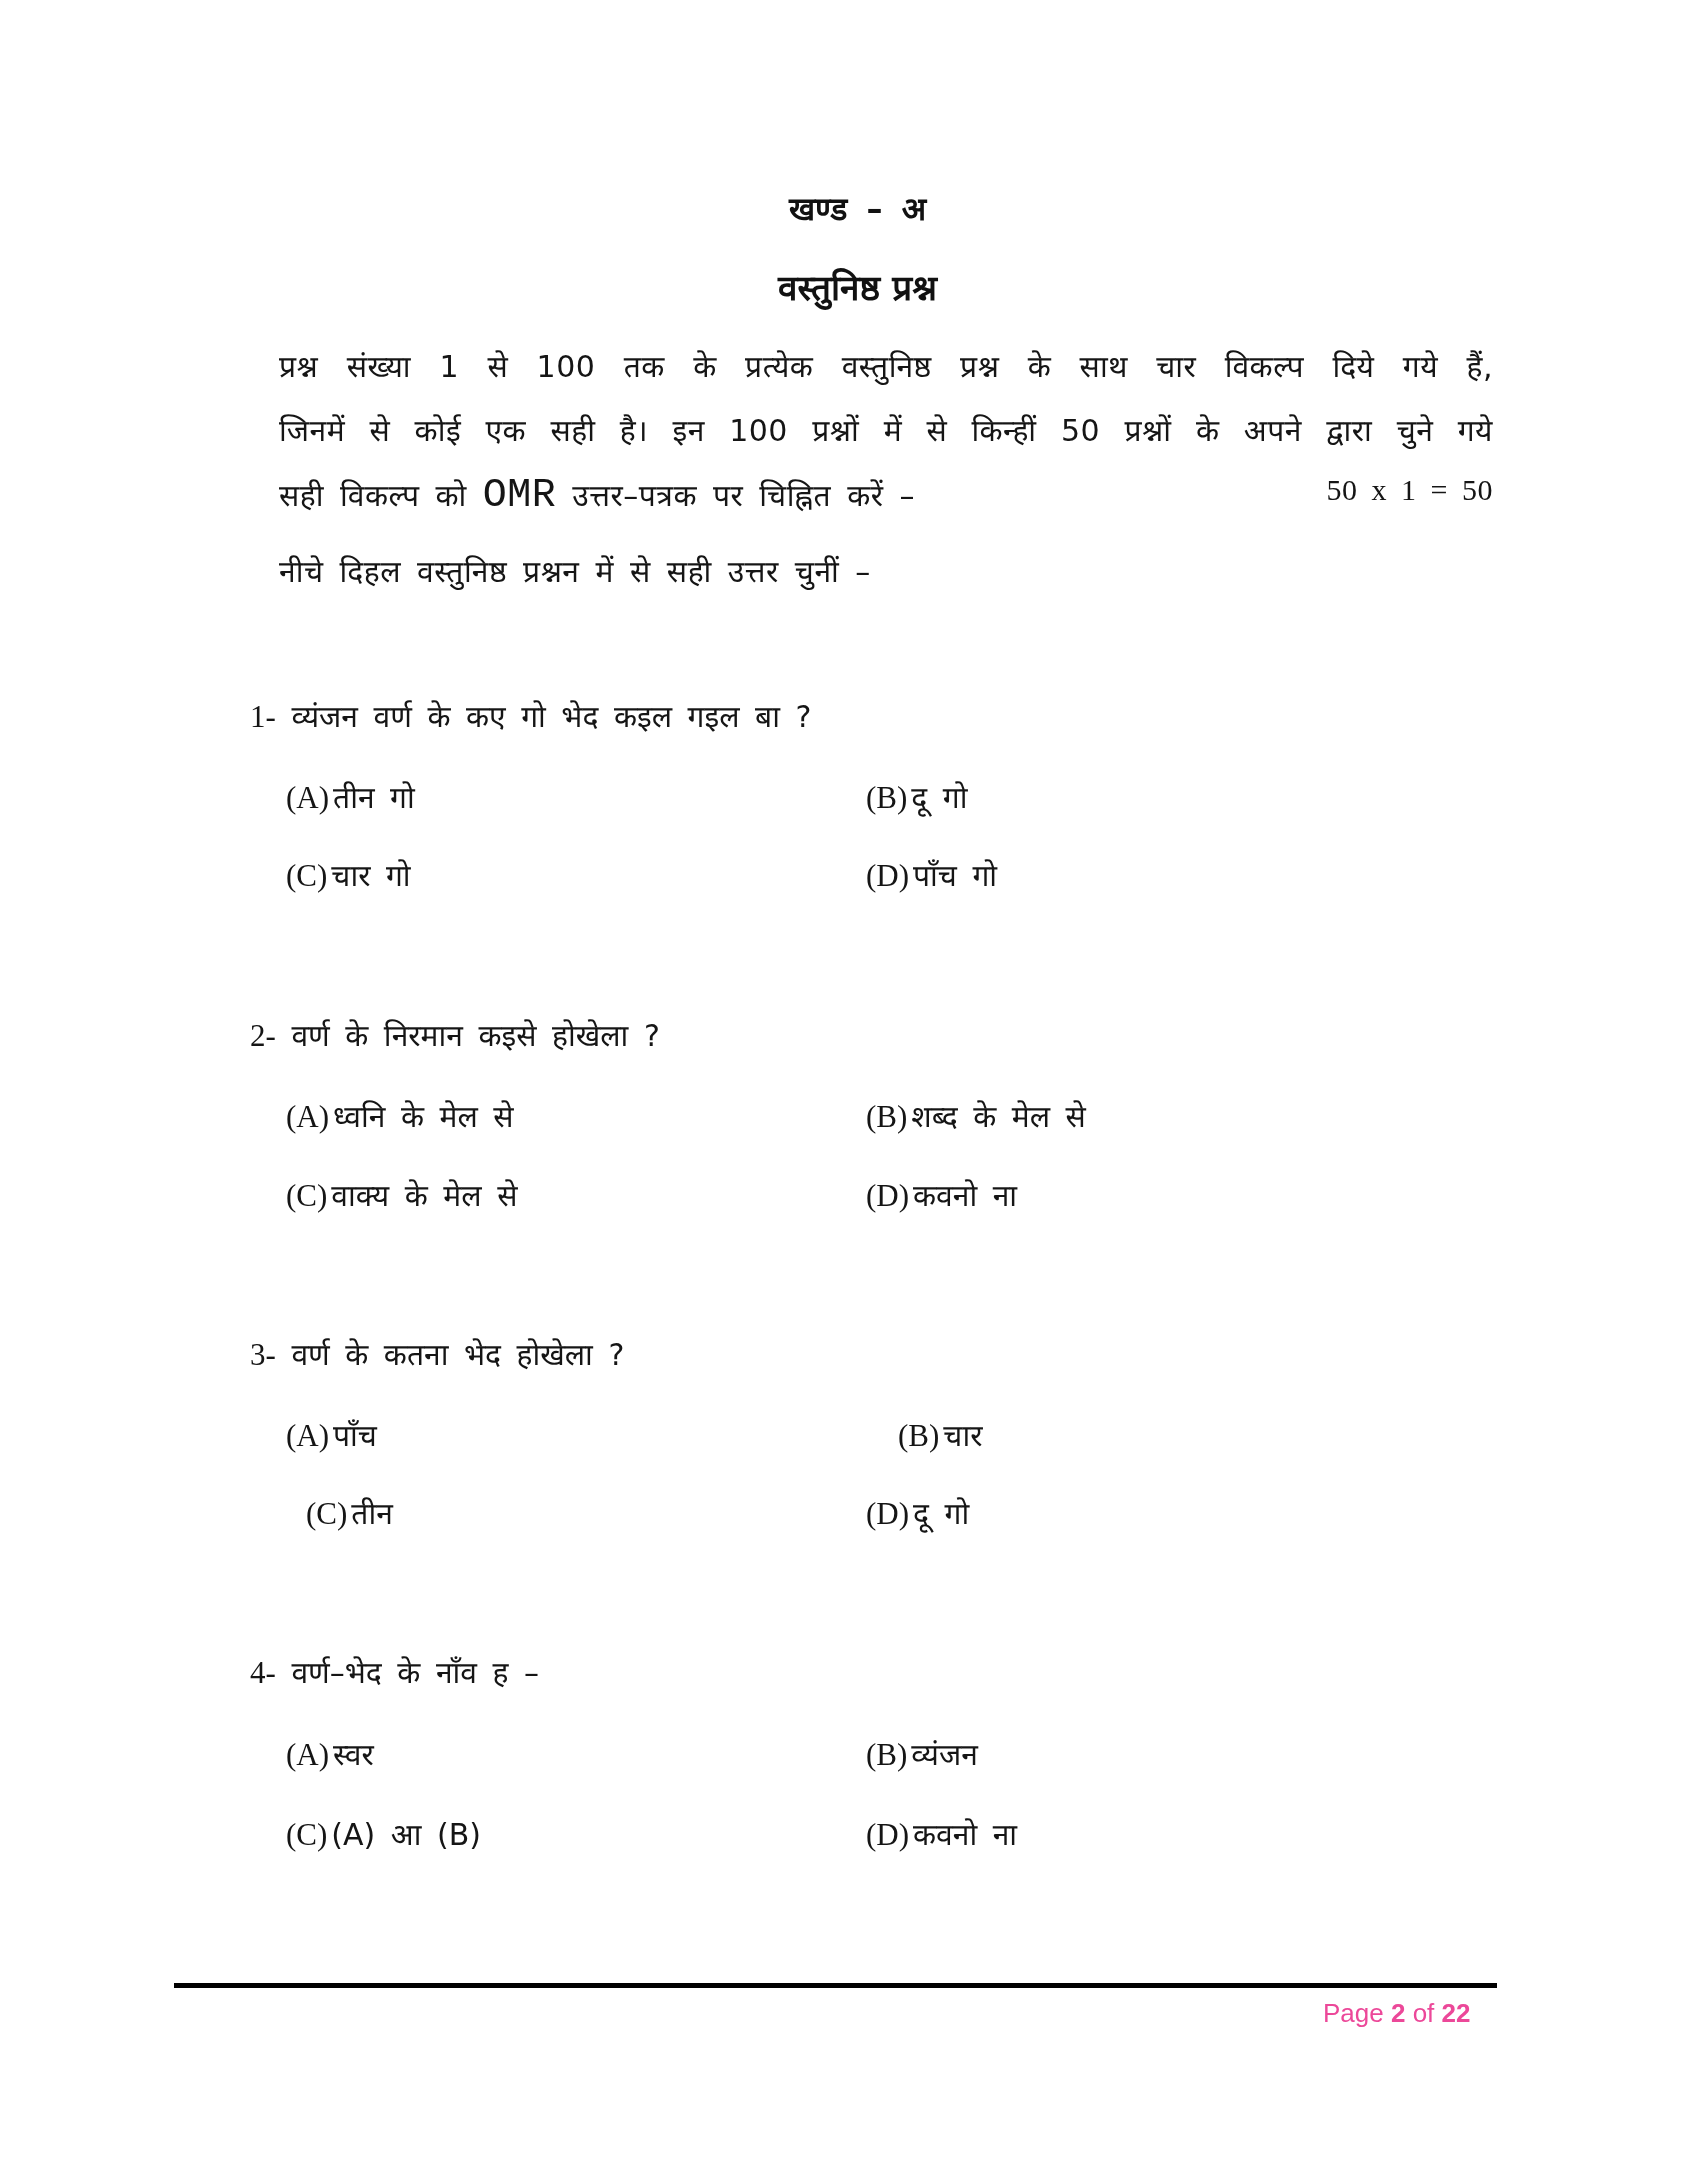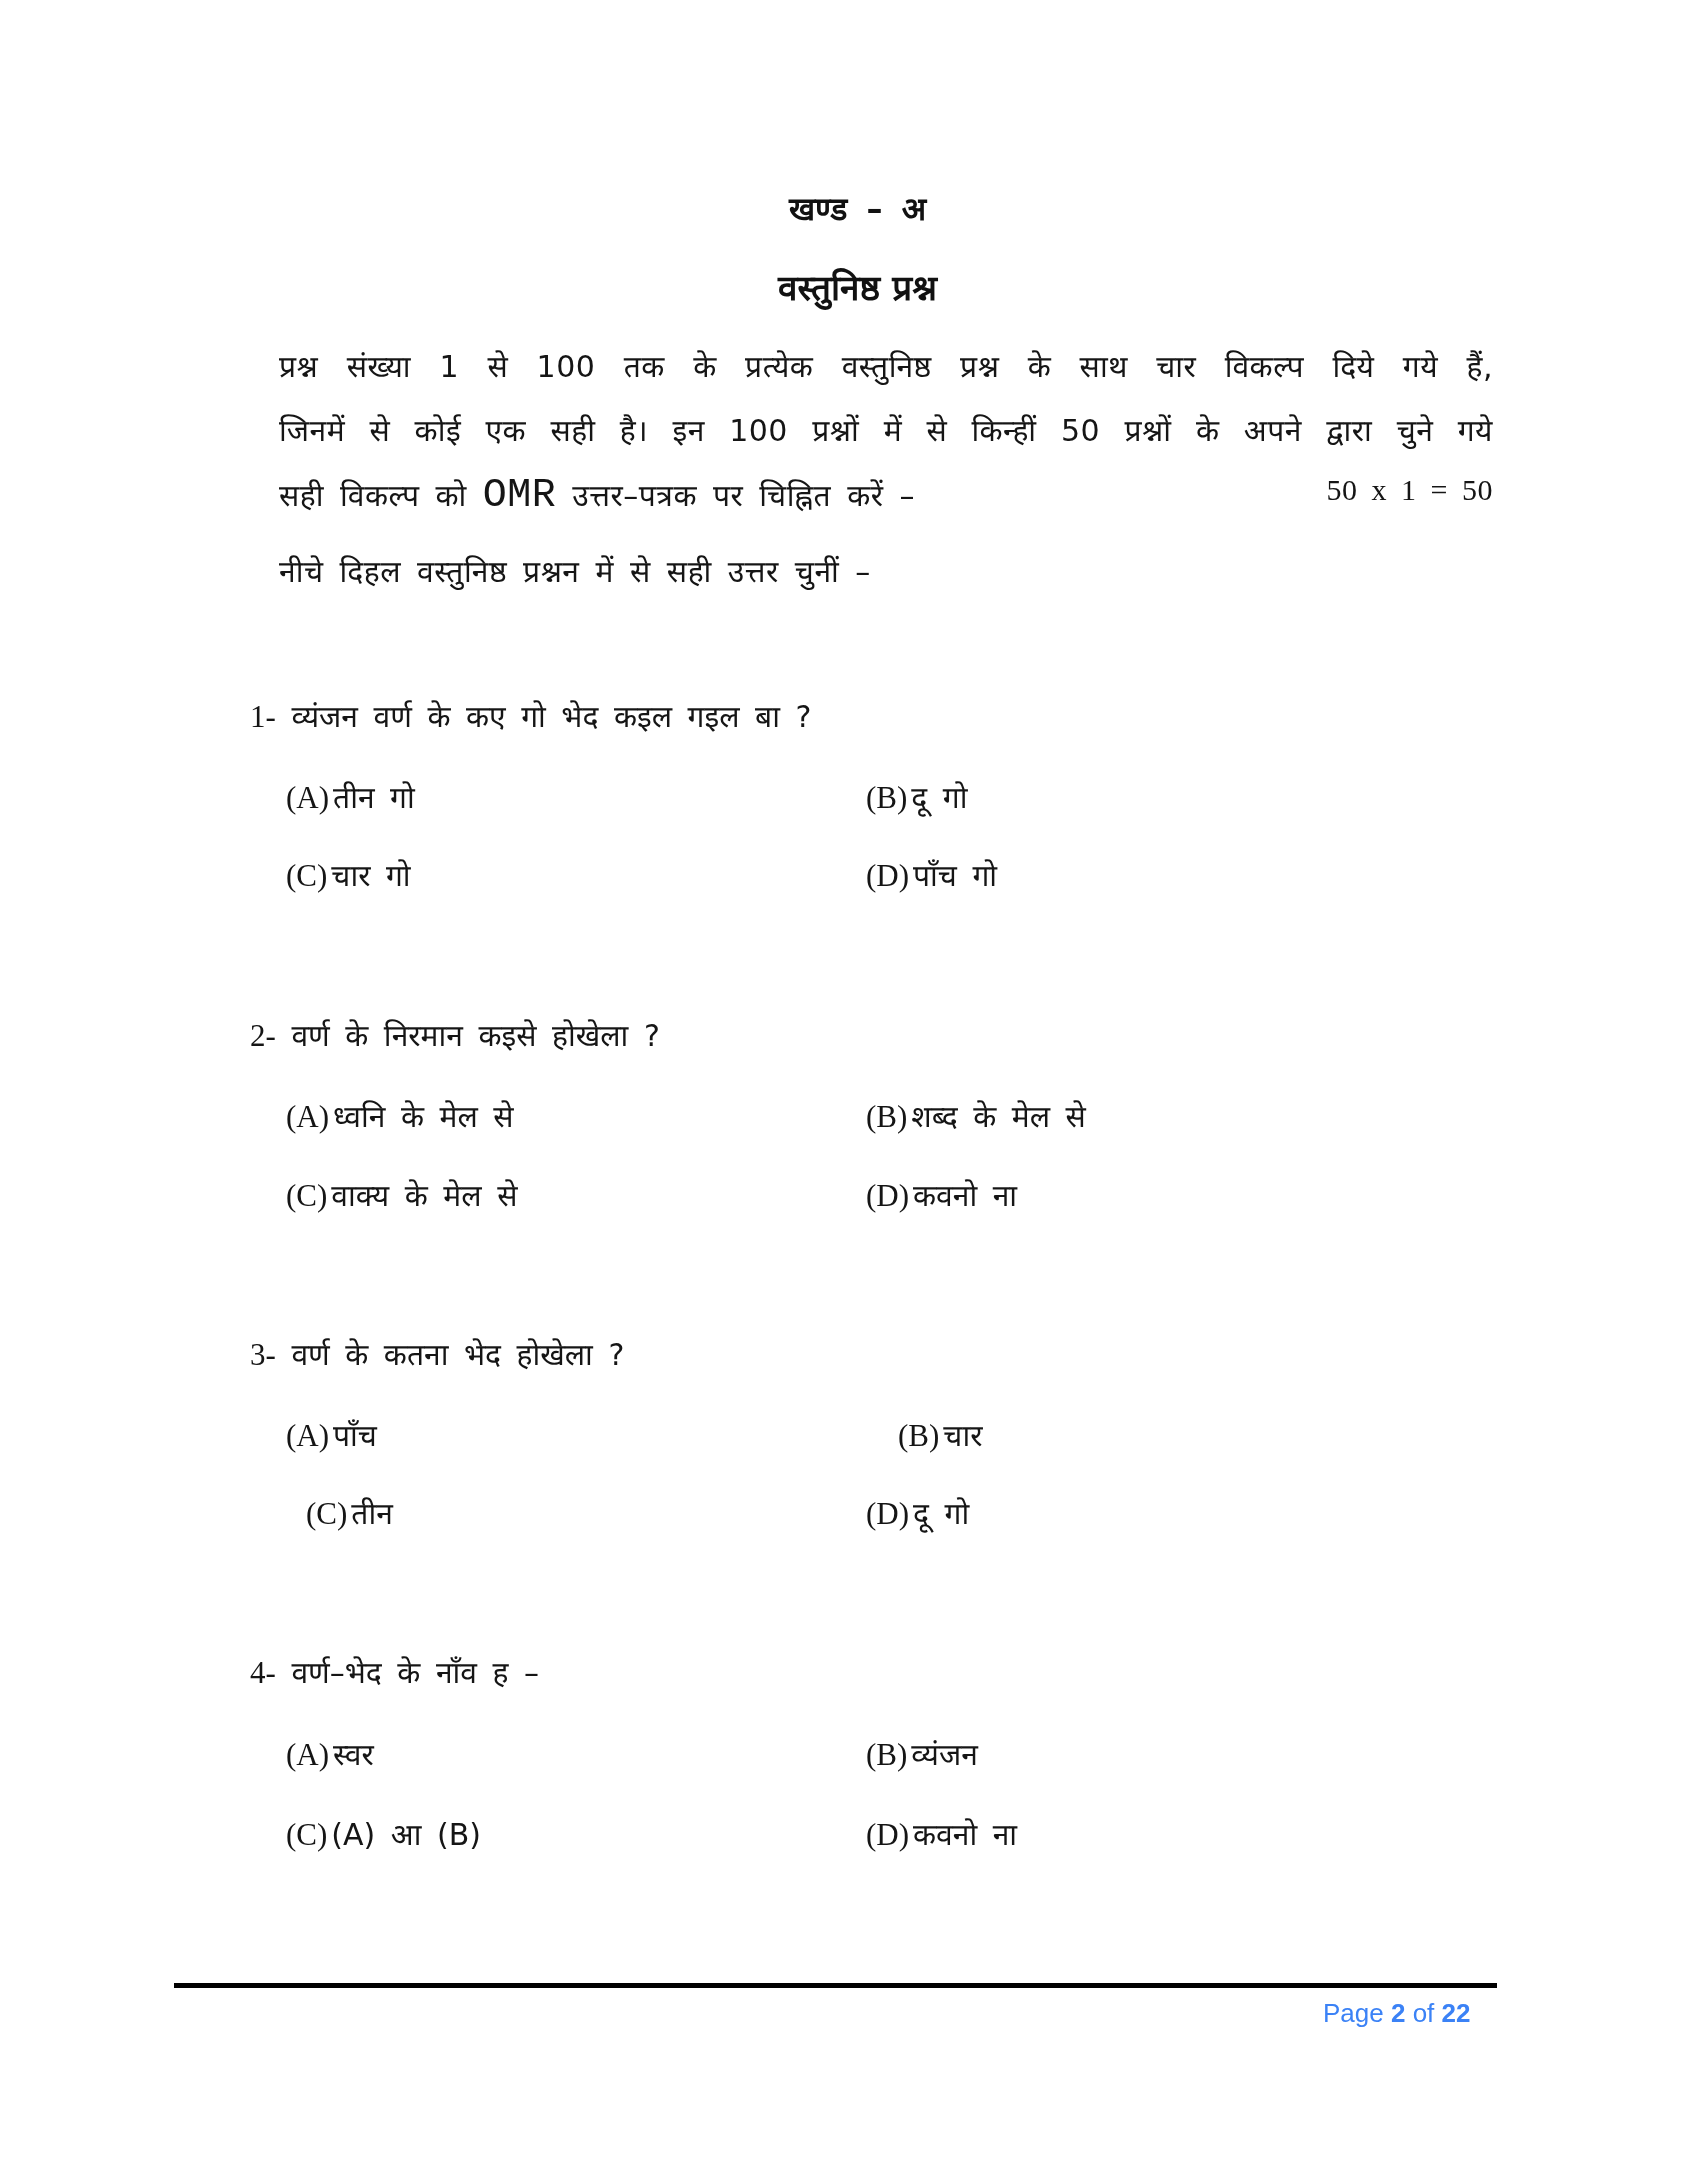"Page 2 of 22" .footer { color: #3b82f6 -> #ec4899 }
